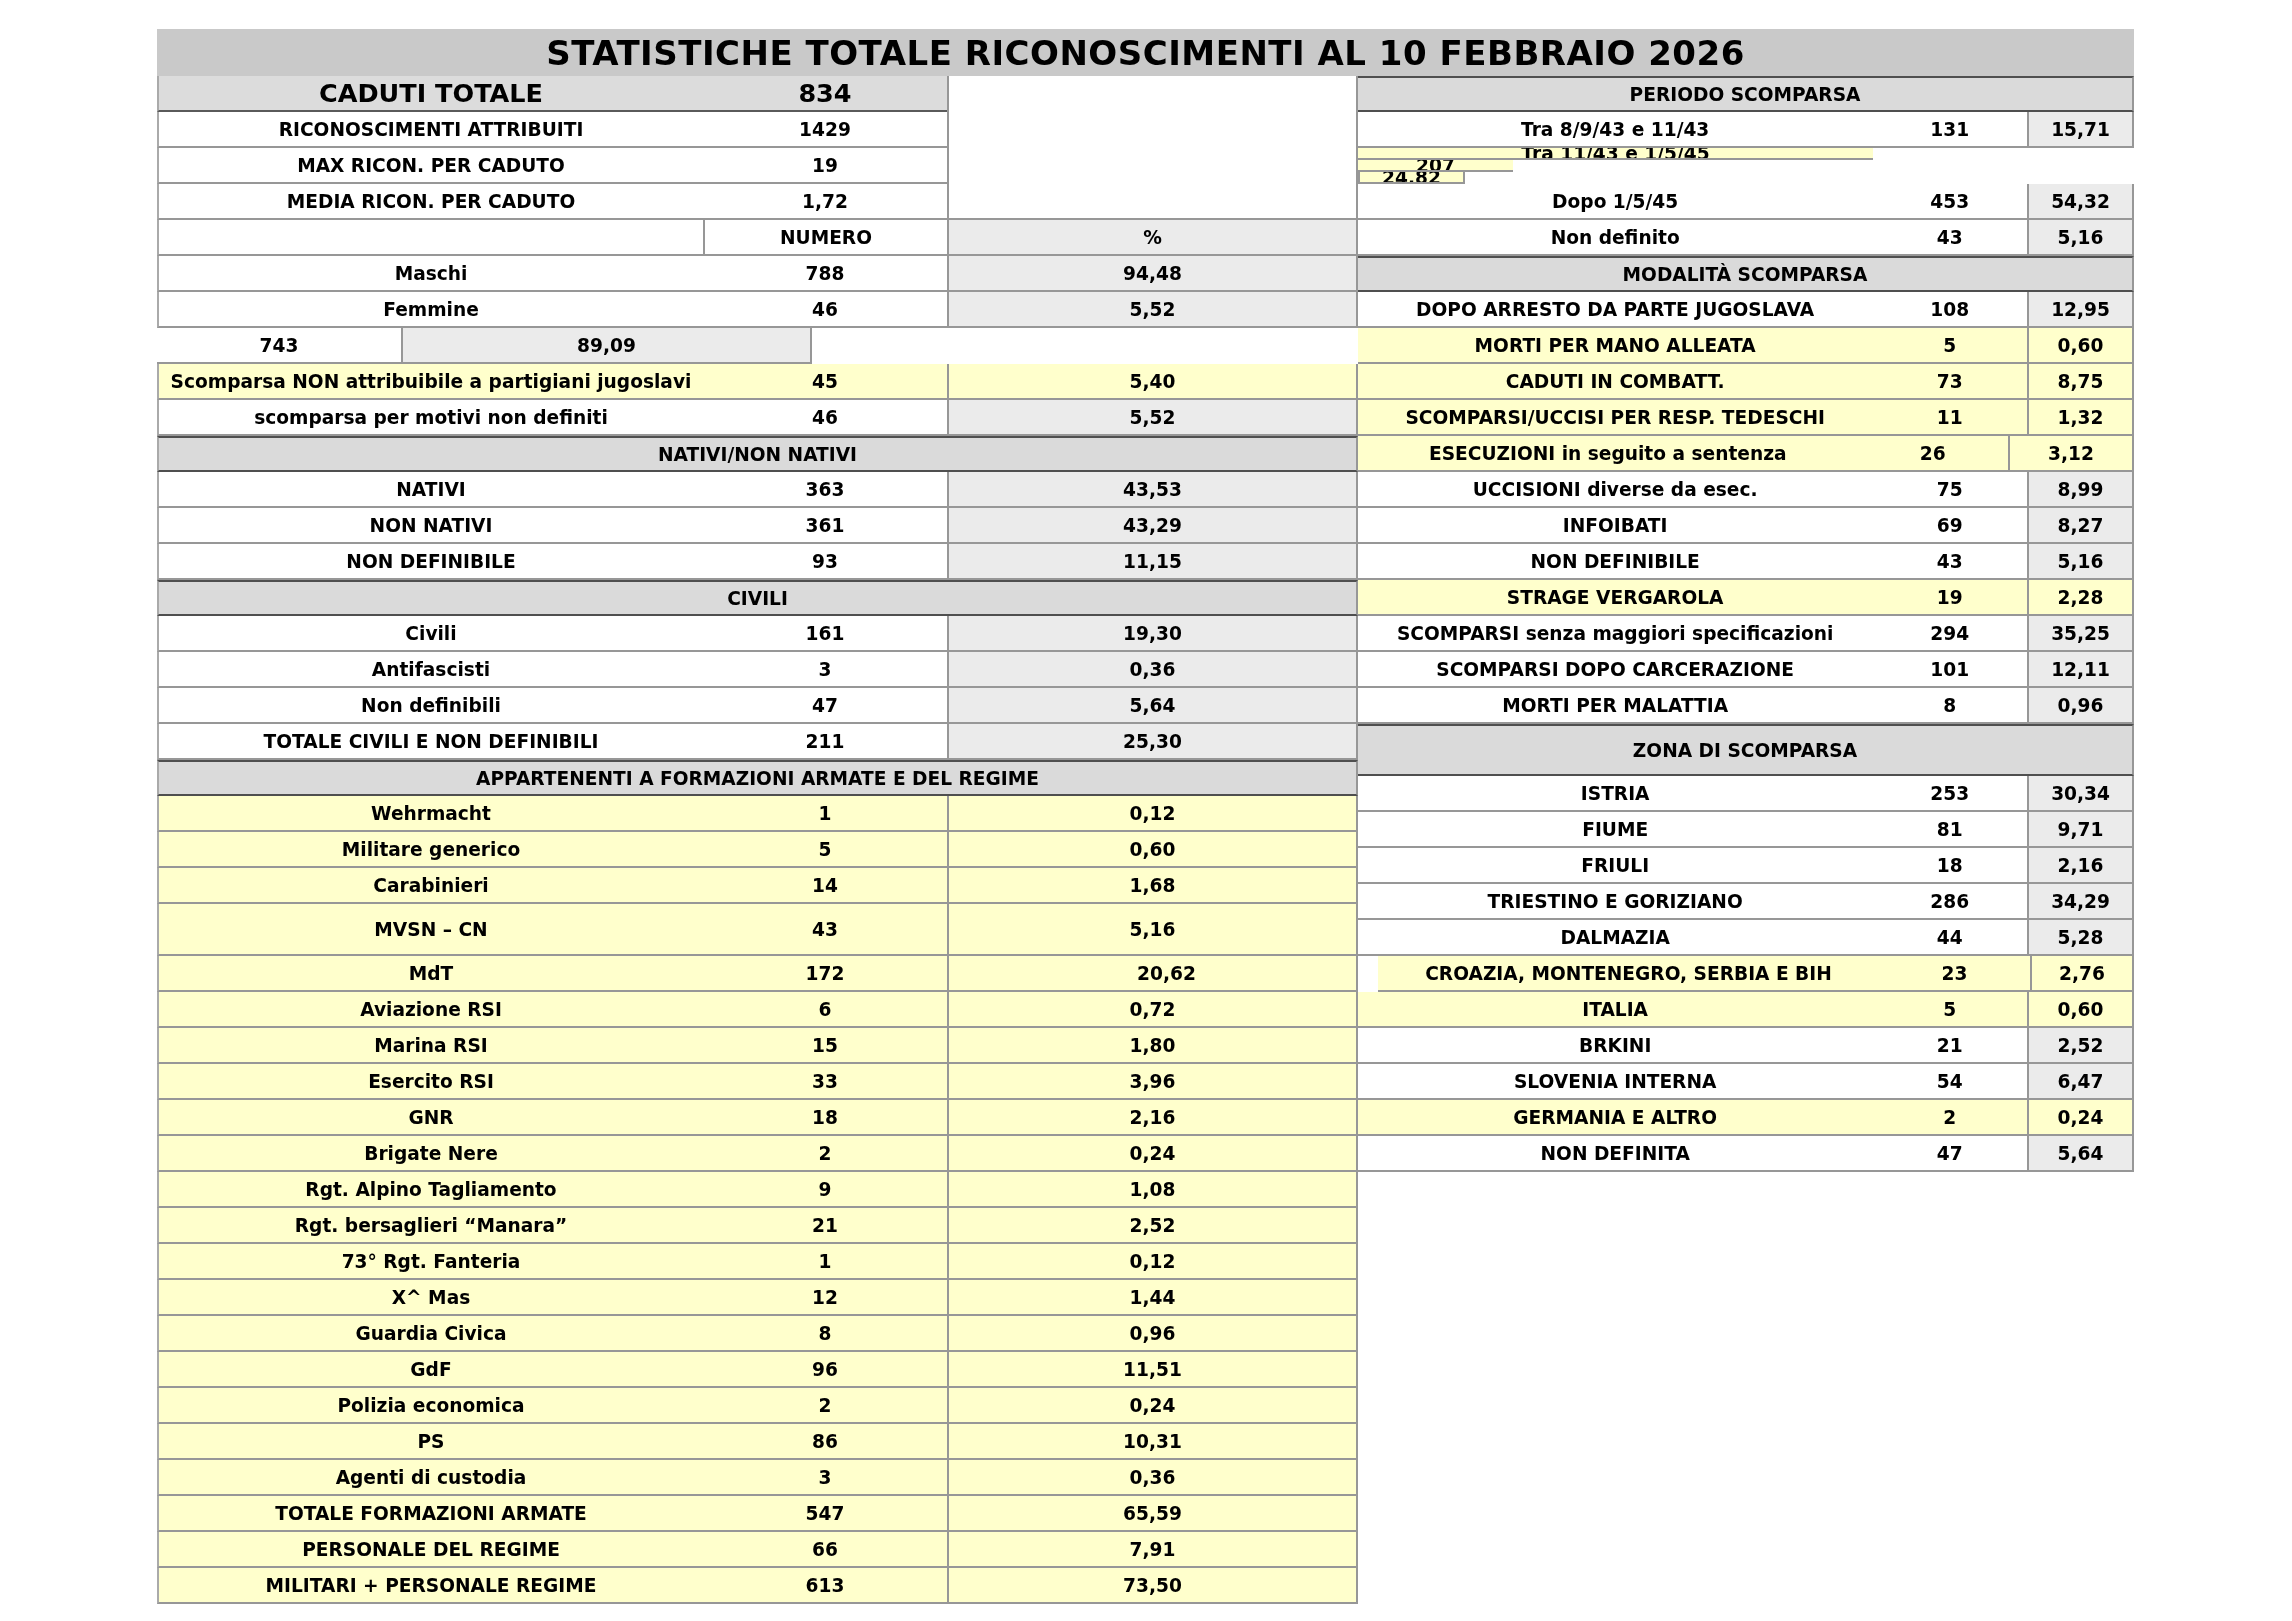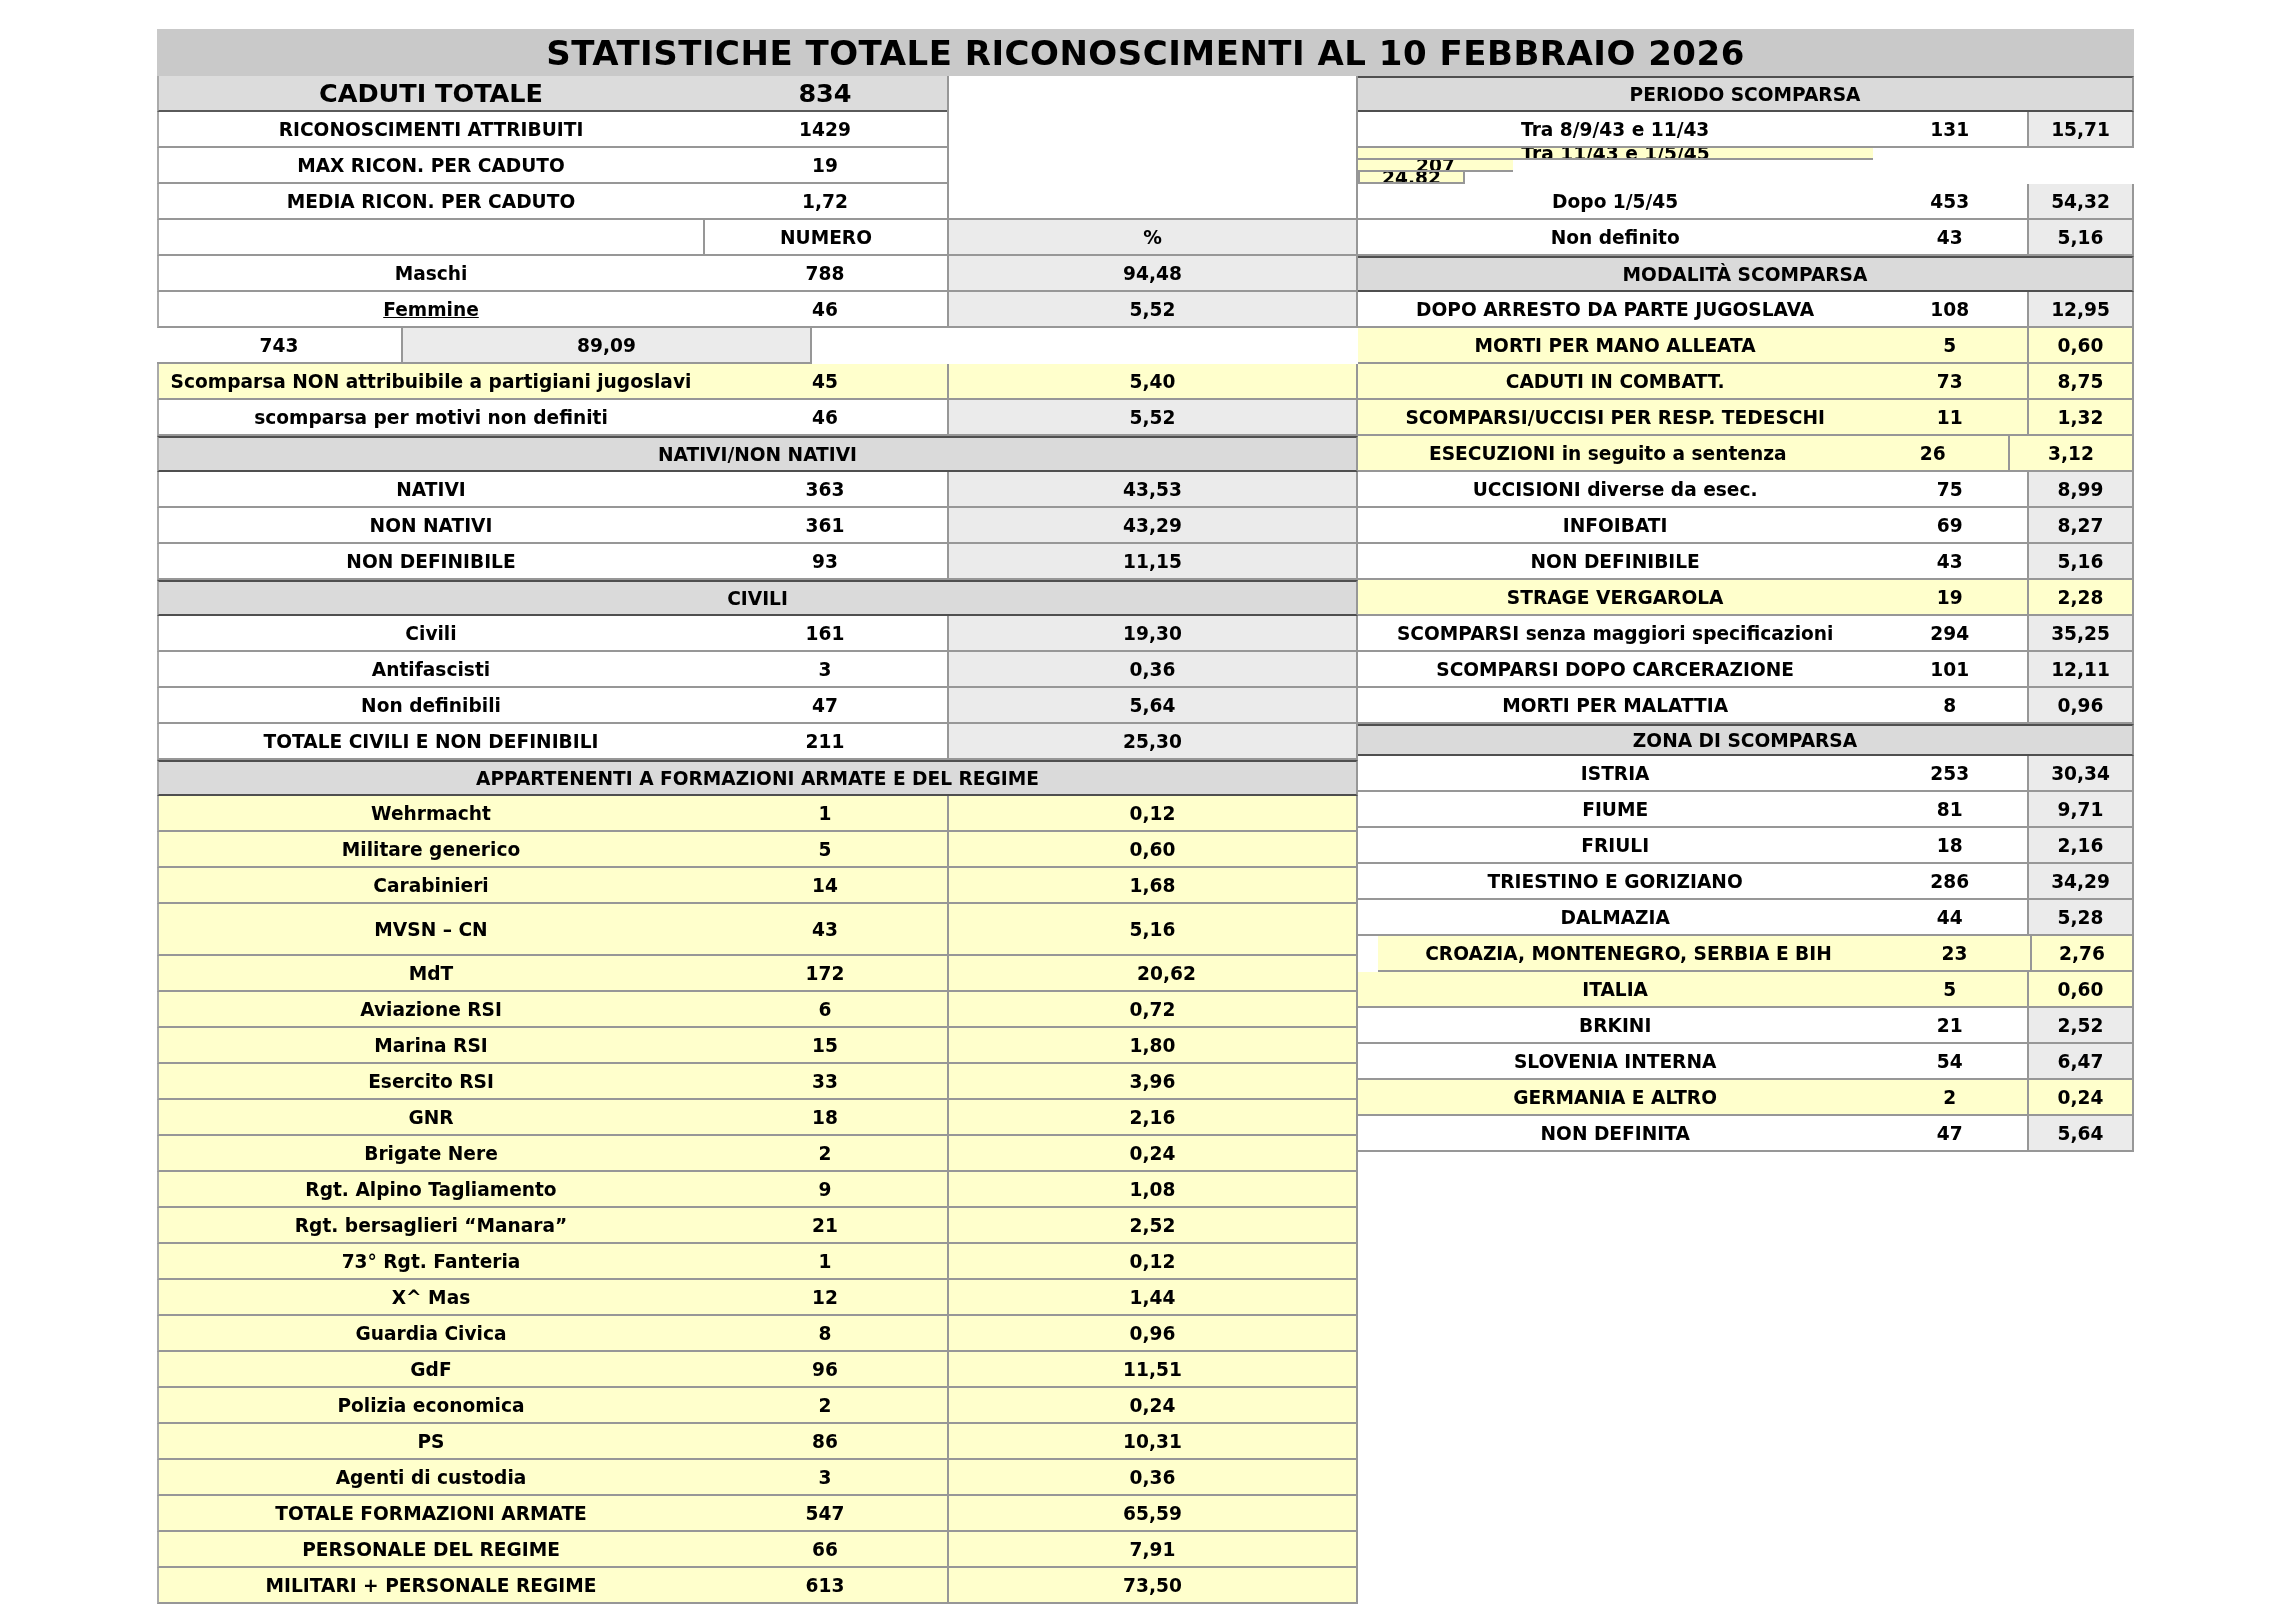"Femmine" div.cell { text-decoration: underline -> none }
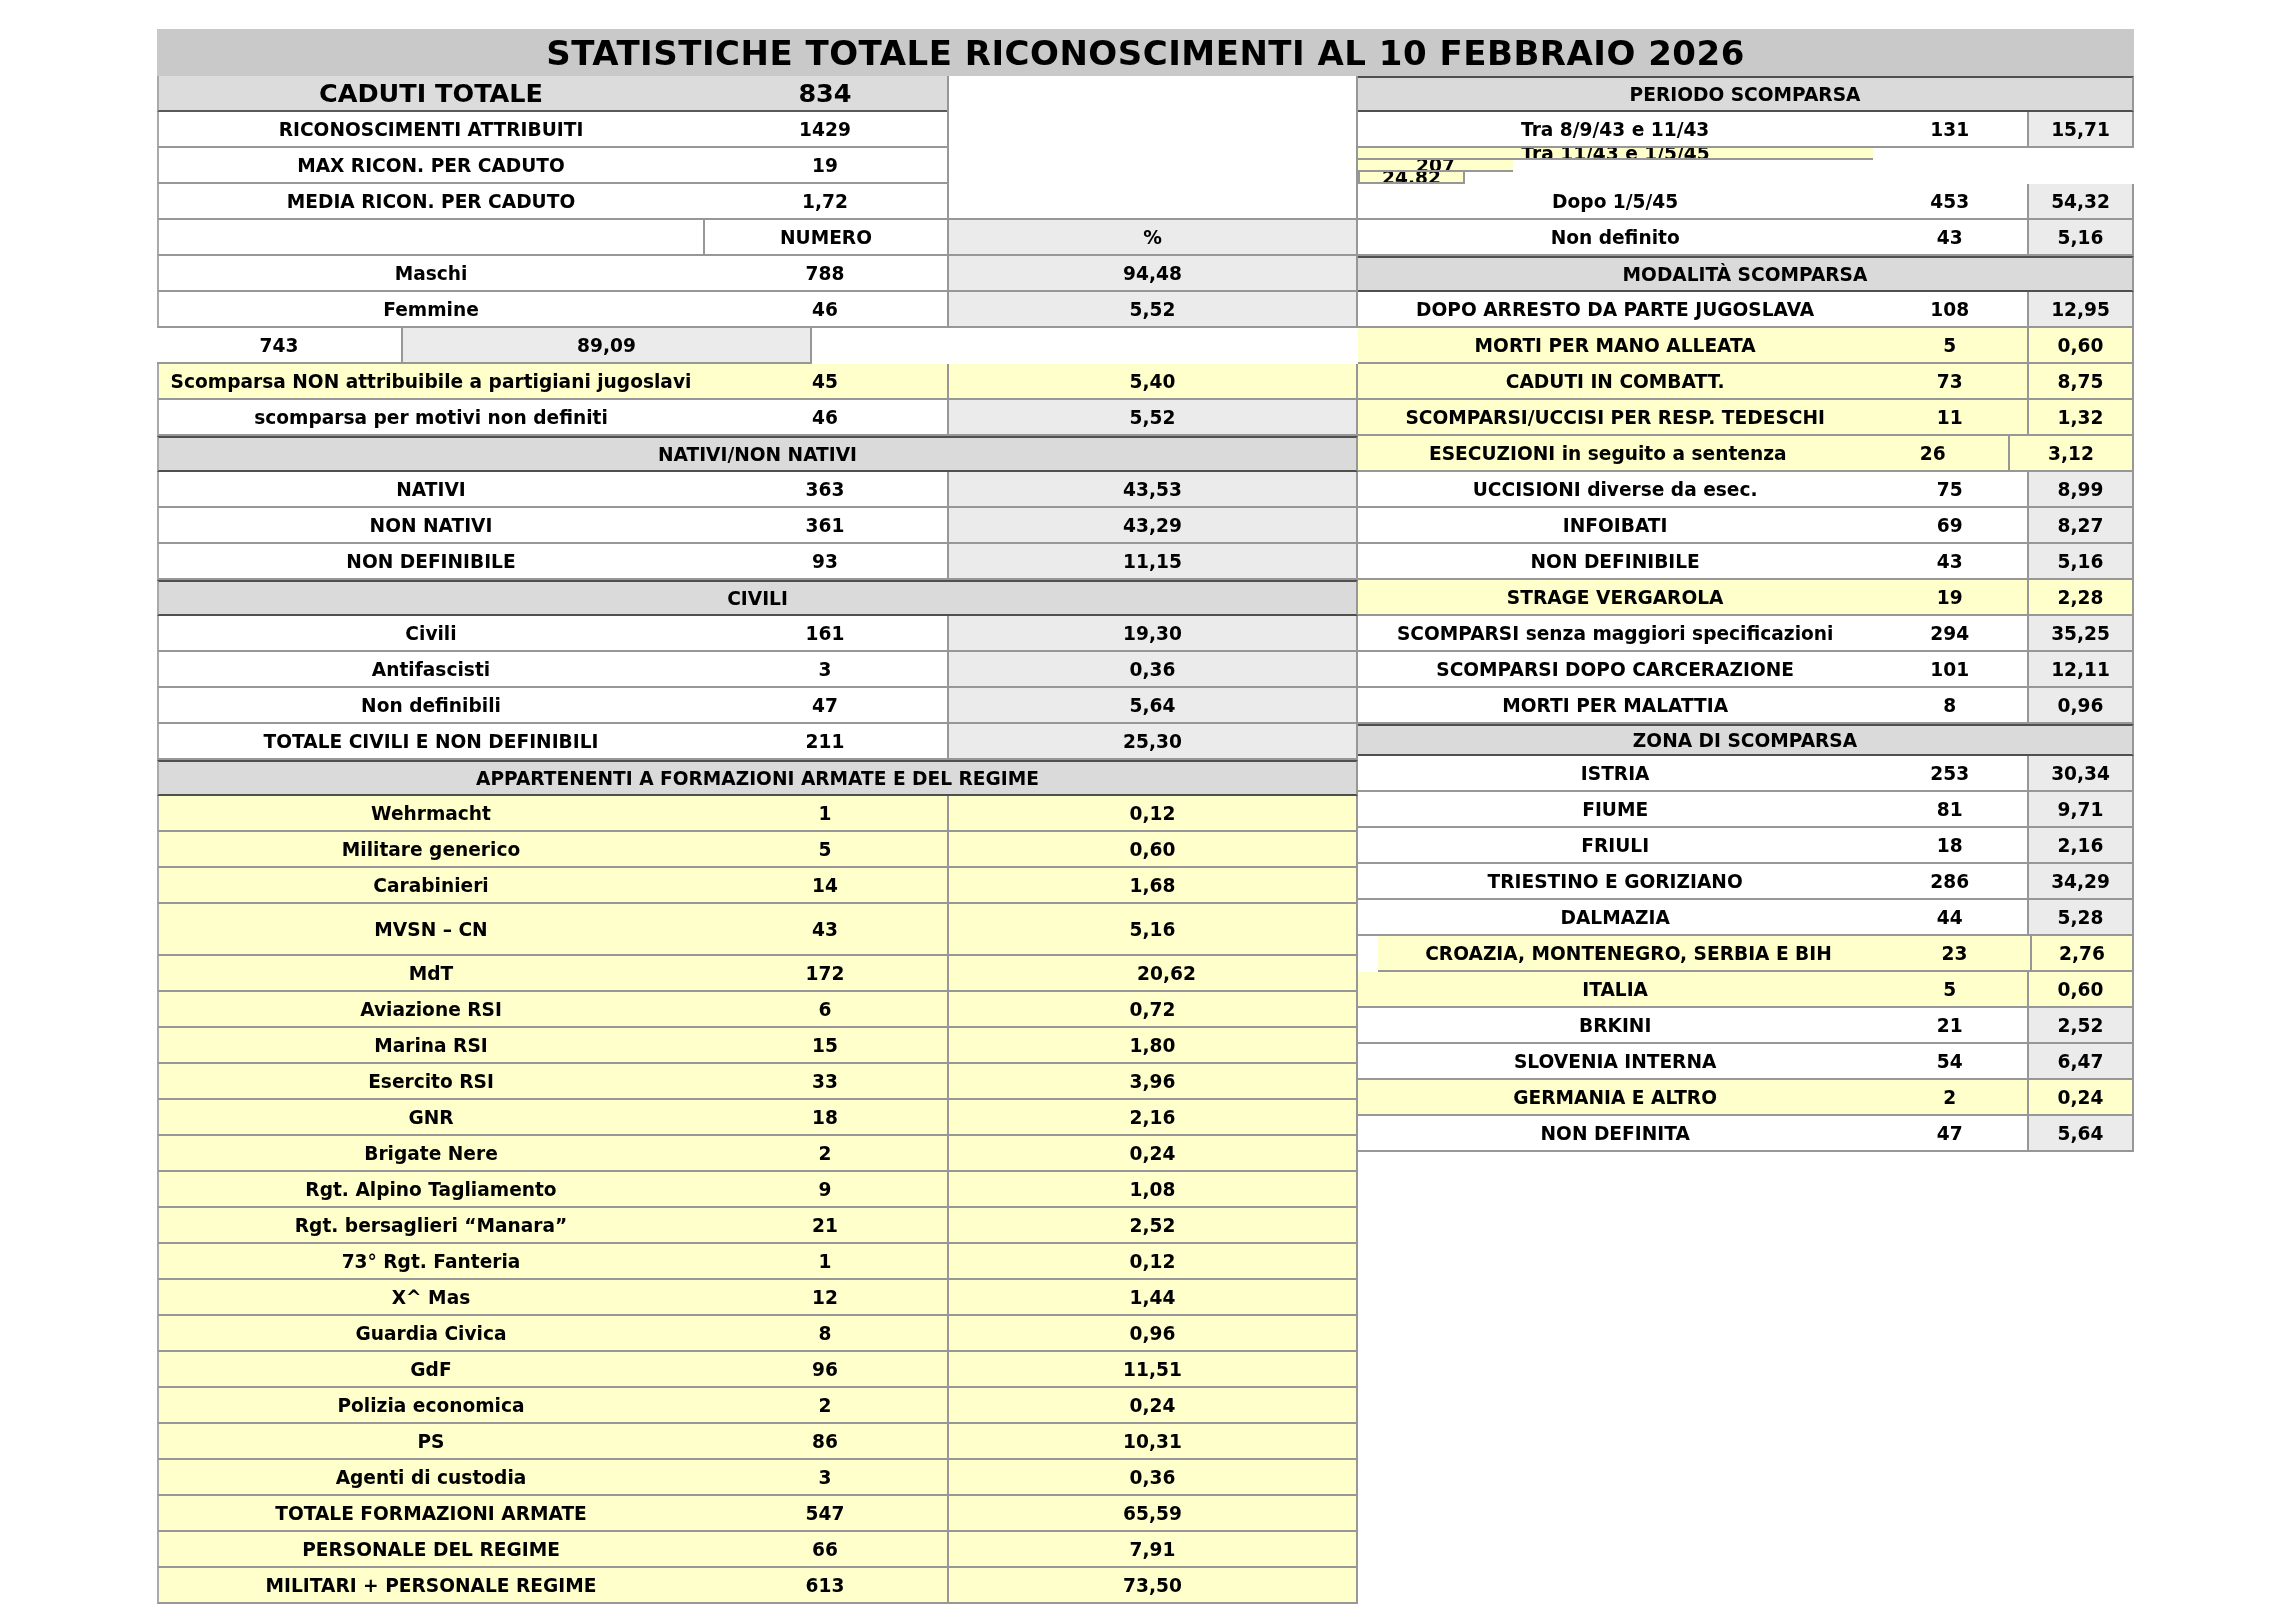"ZONA DI SCOMPARSA" div.row { height: 32px -> 52px }
